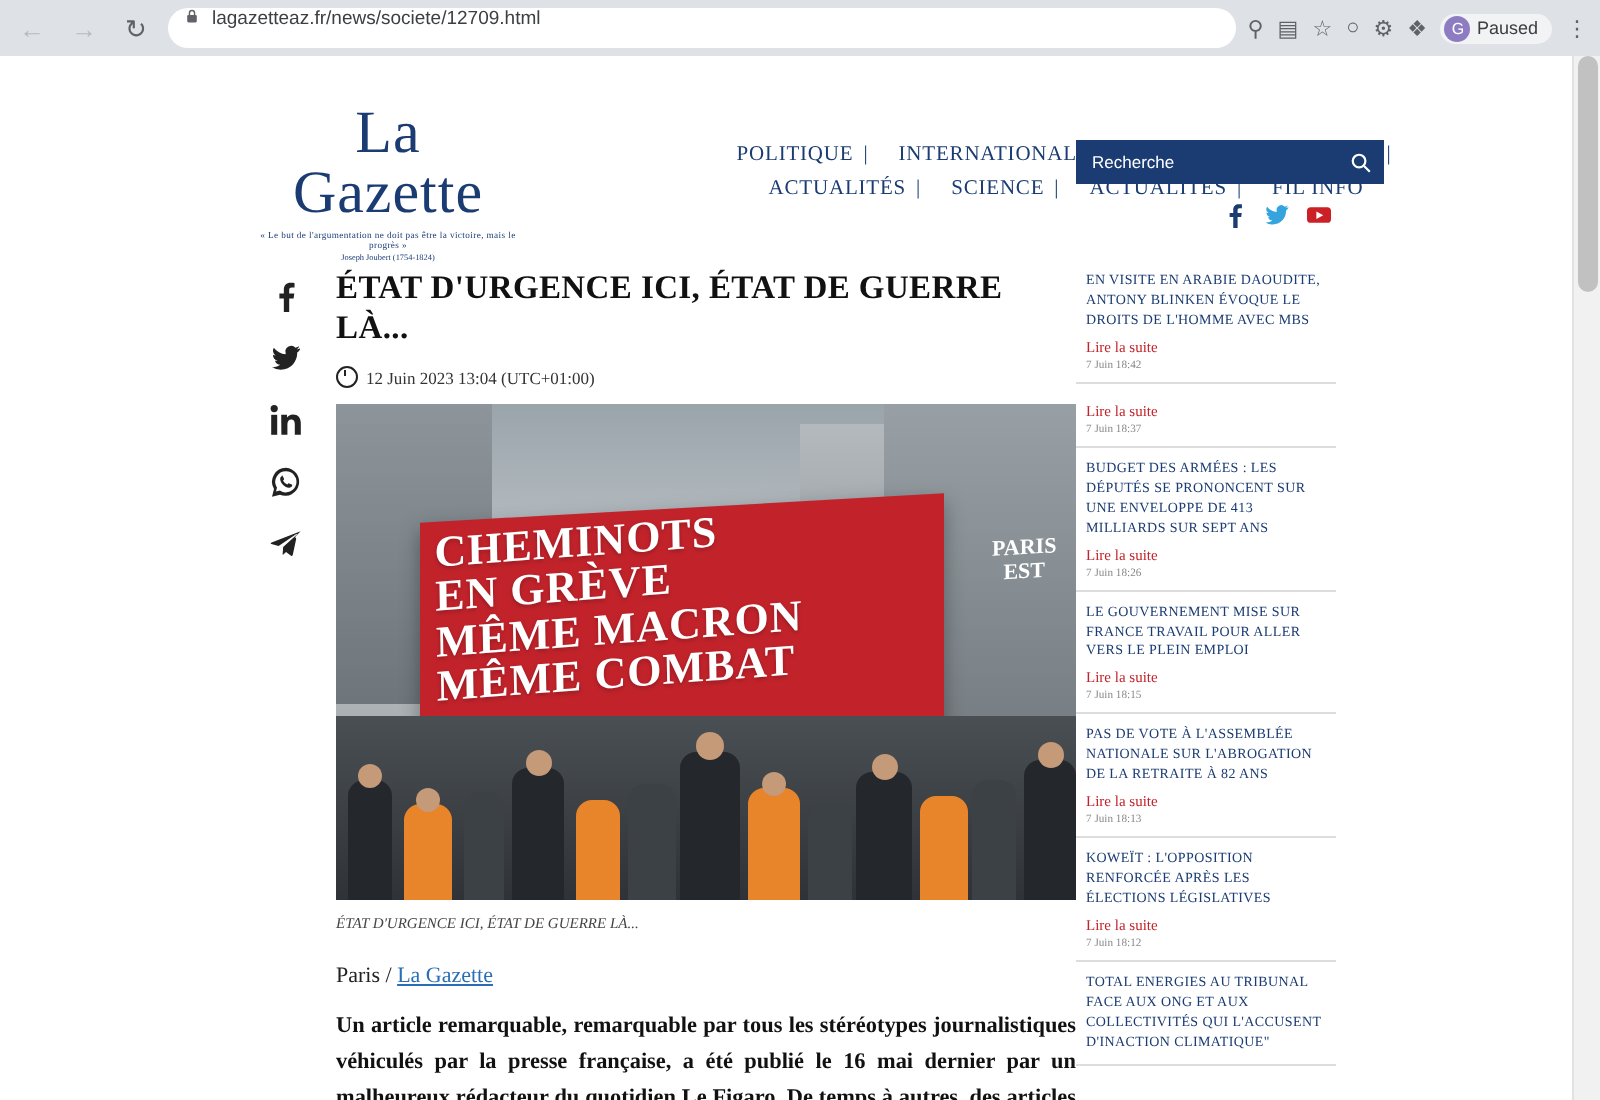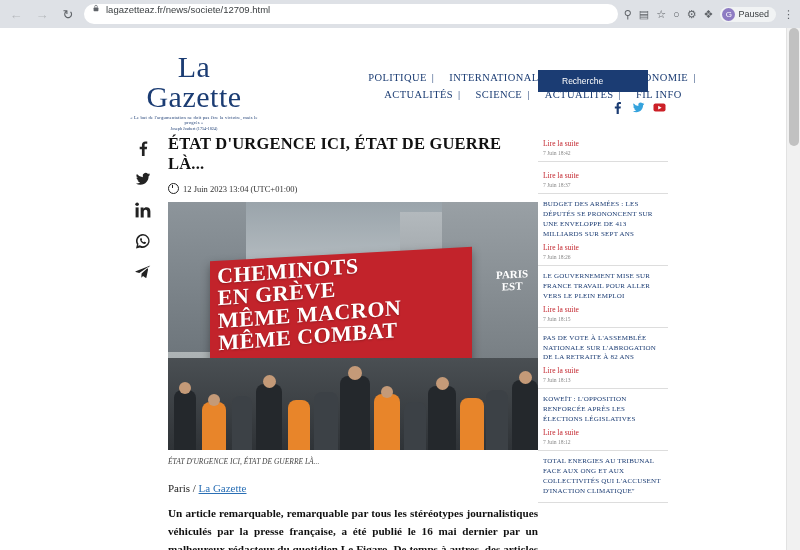"Recherche" .search-box { padding: 0 22px -> 0 6px; width: 110px -> 154px }
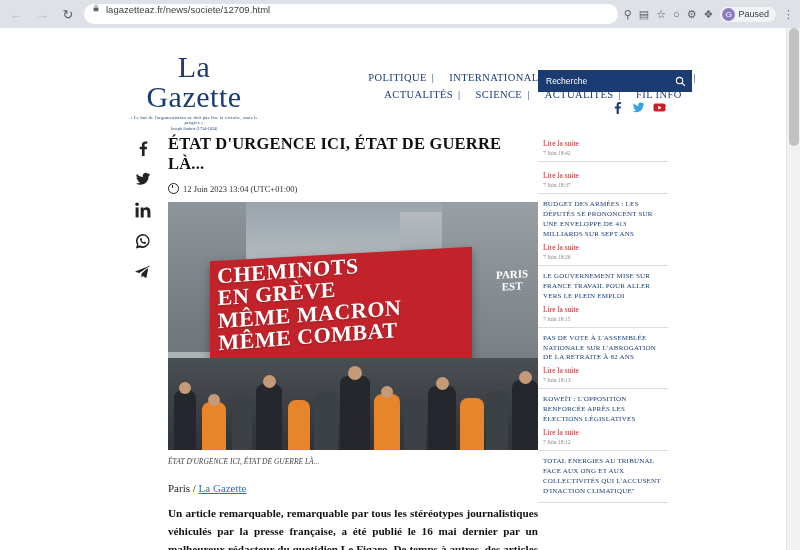"EN VISITE EN ARABIE DAOUDITE," div.sb-title { html: none -> <div>EN VISITE EN ARABIE DAOUDITE, ANTONY BLINKEN ÉVOQUE LE DROITS DE L'HOMME AVEC MBS</div> }
